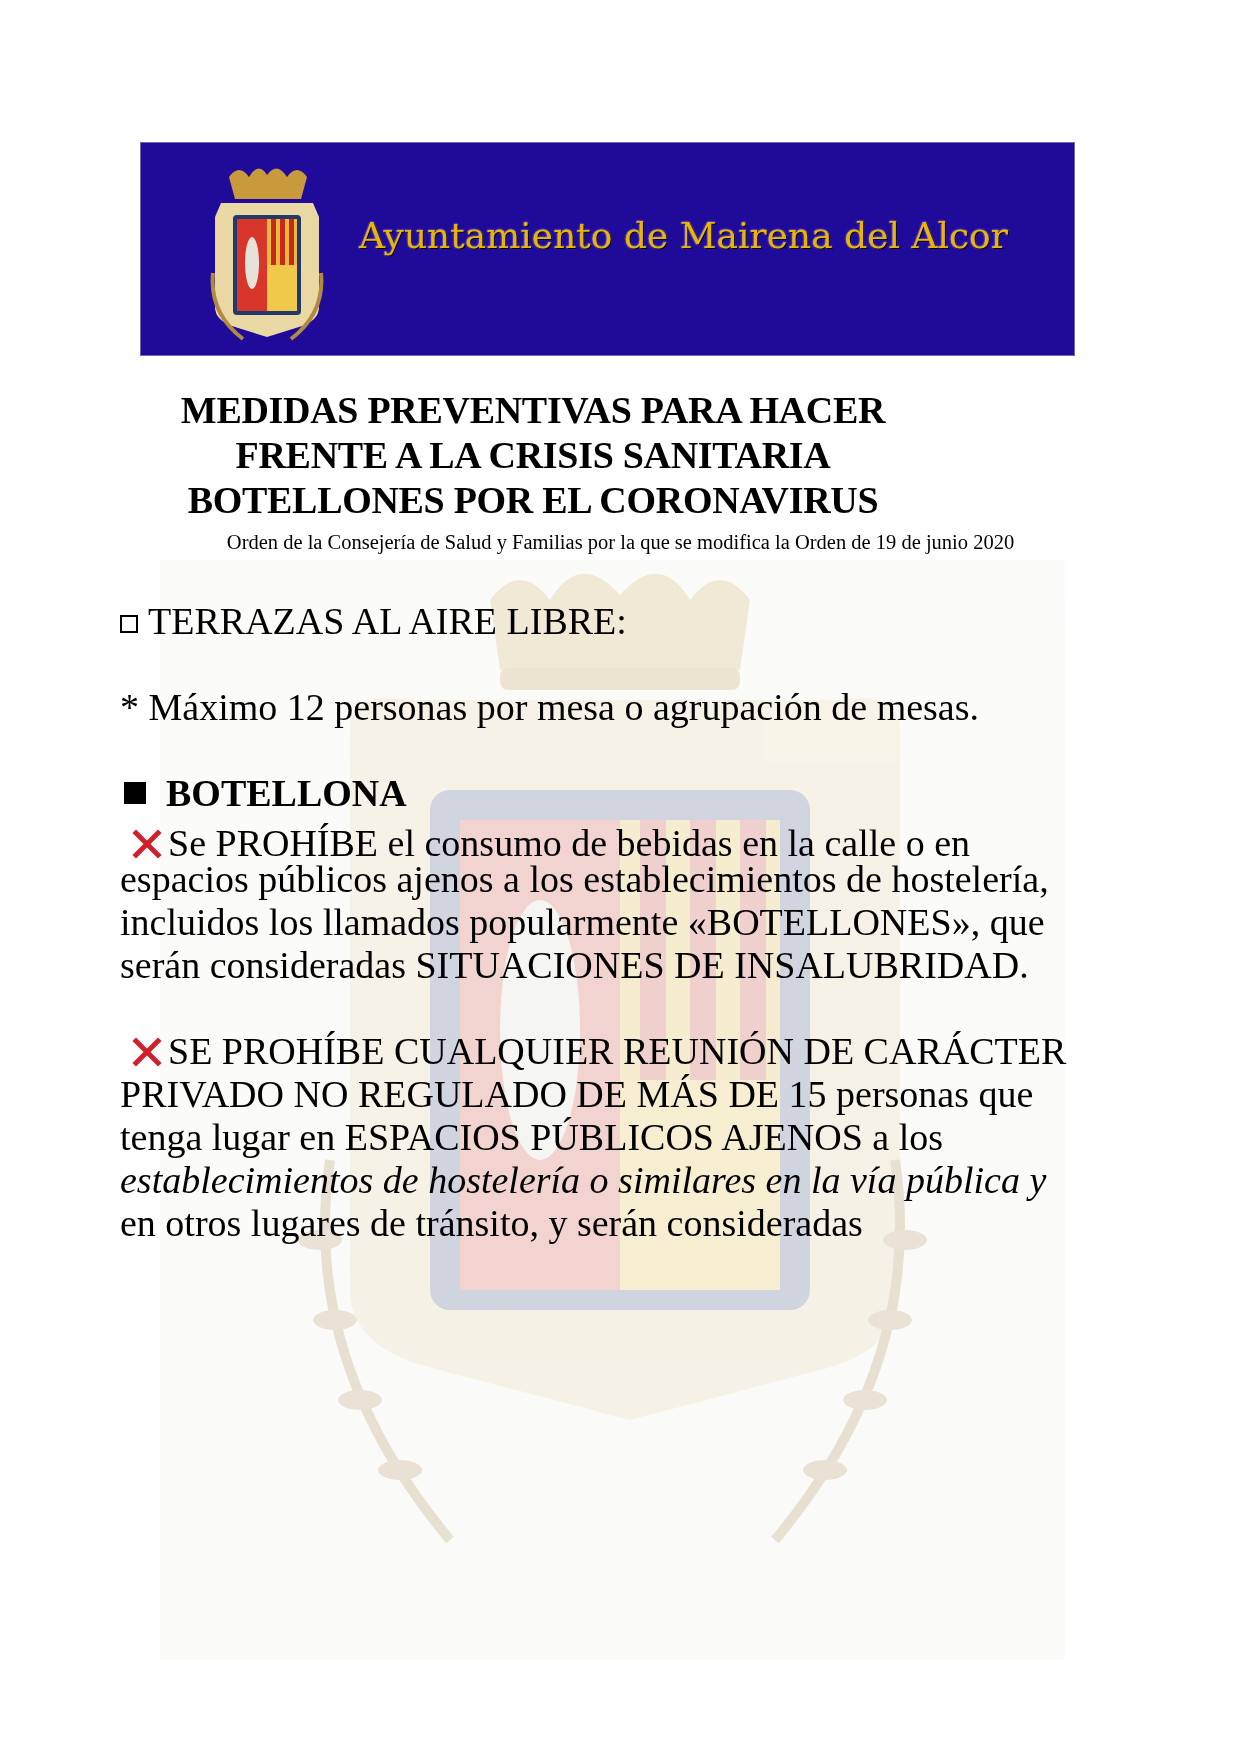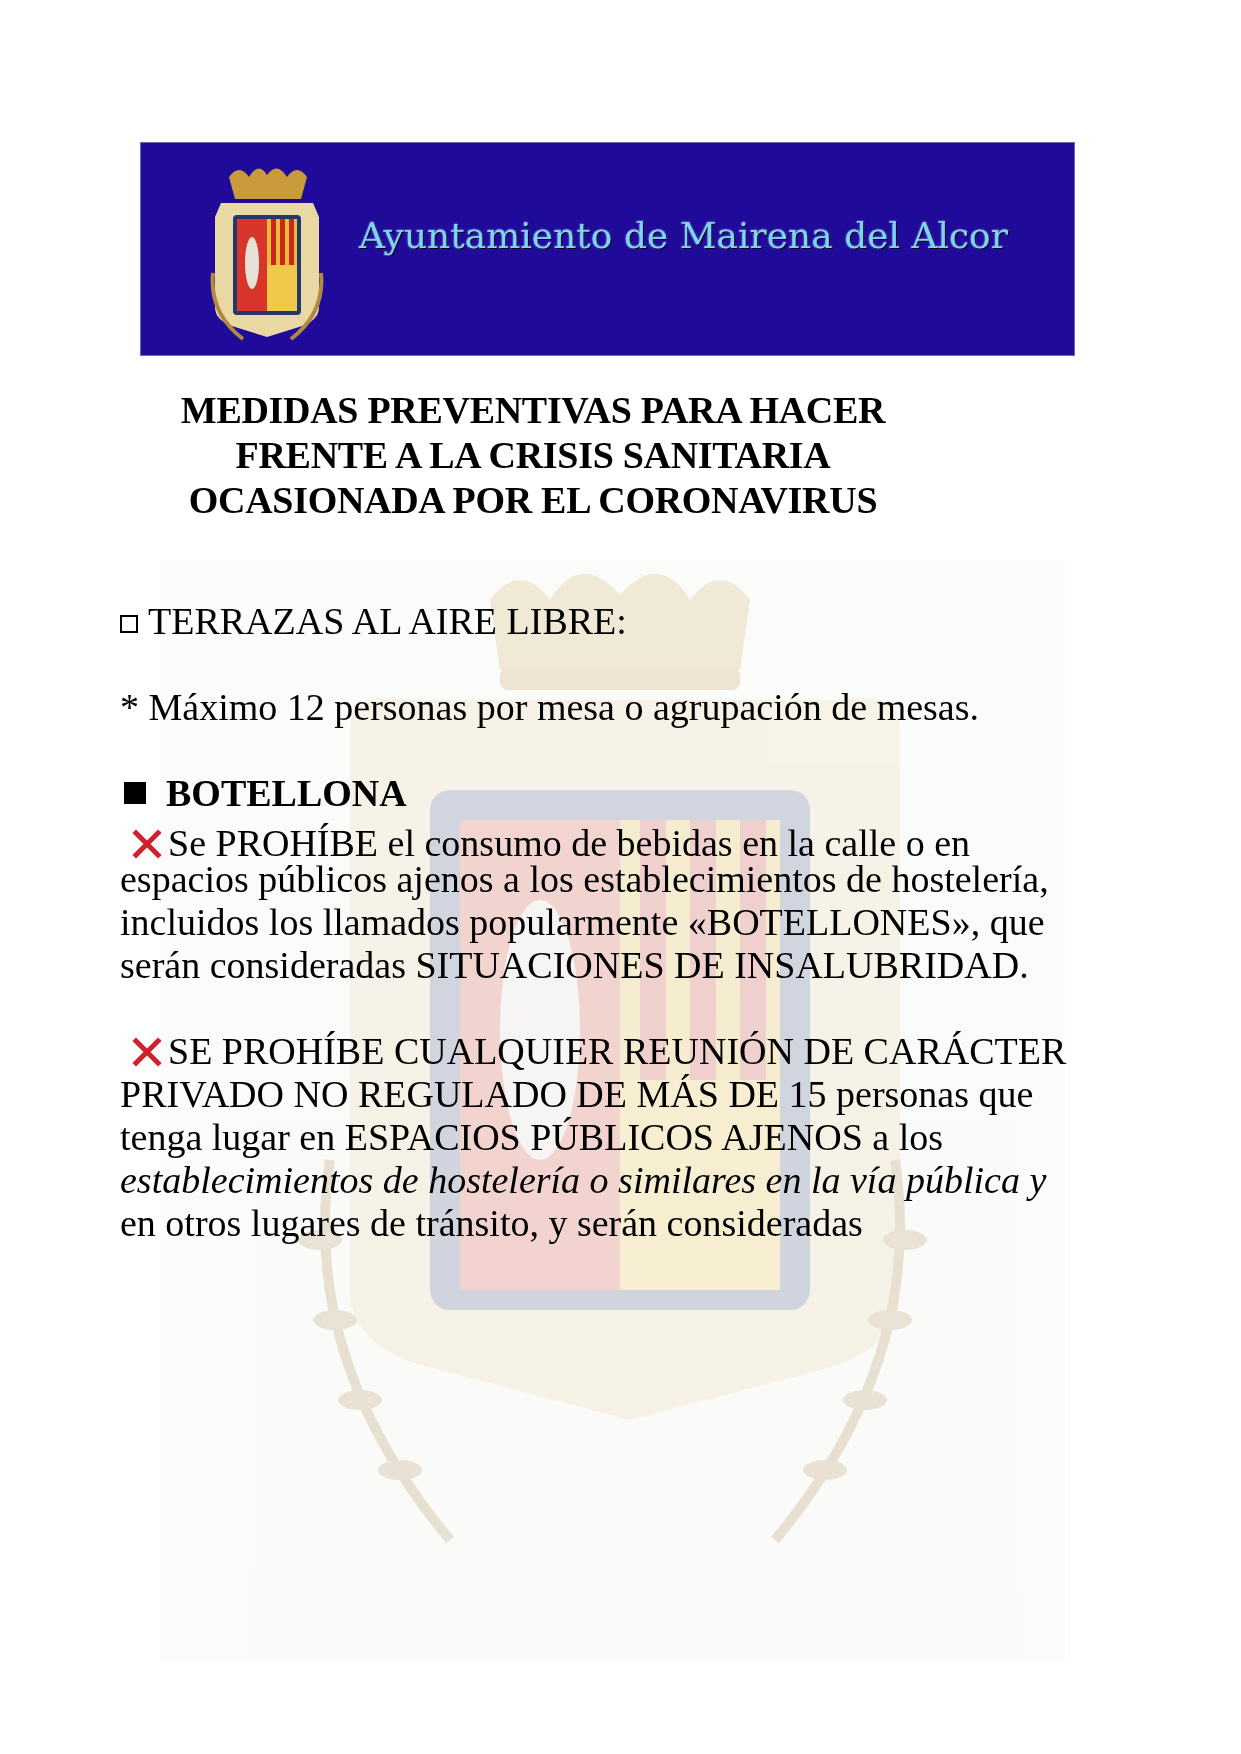"Ayuntamiento de Mairena del Alcor" .banner-title { color: #7dd3fc -> #eab308 }
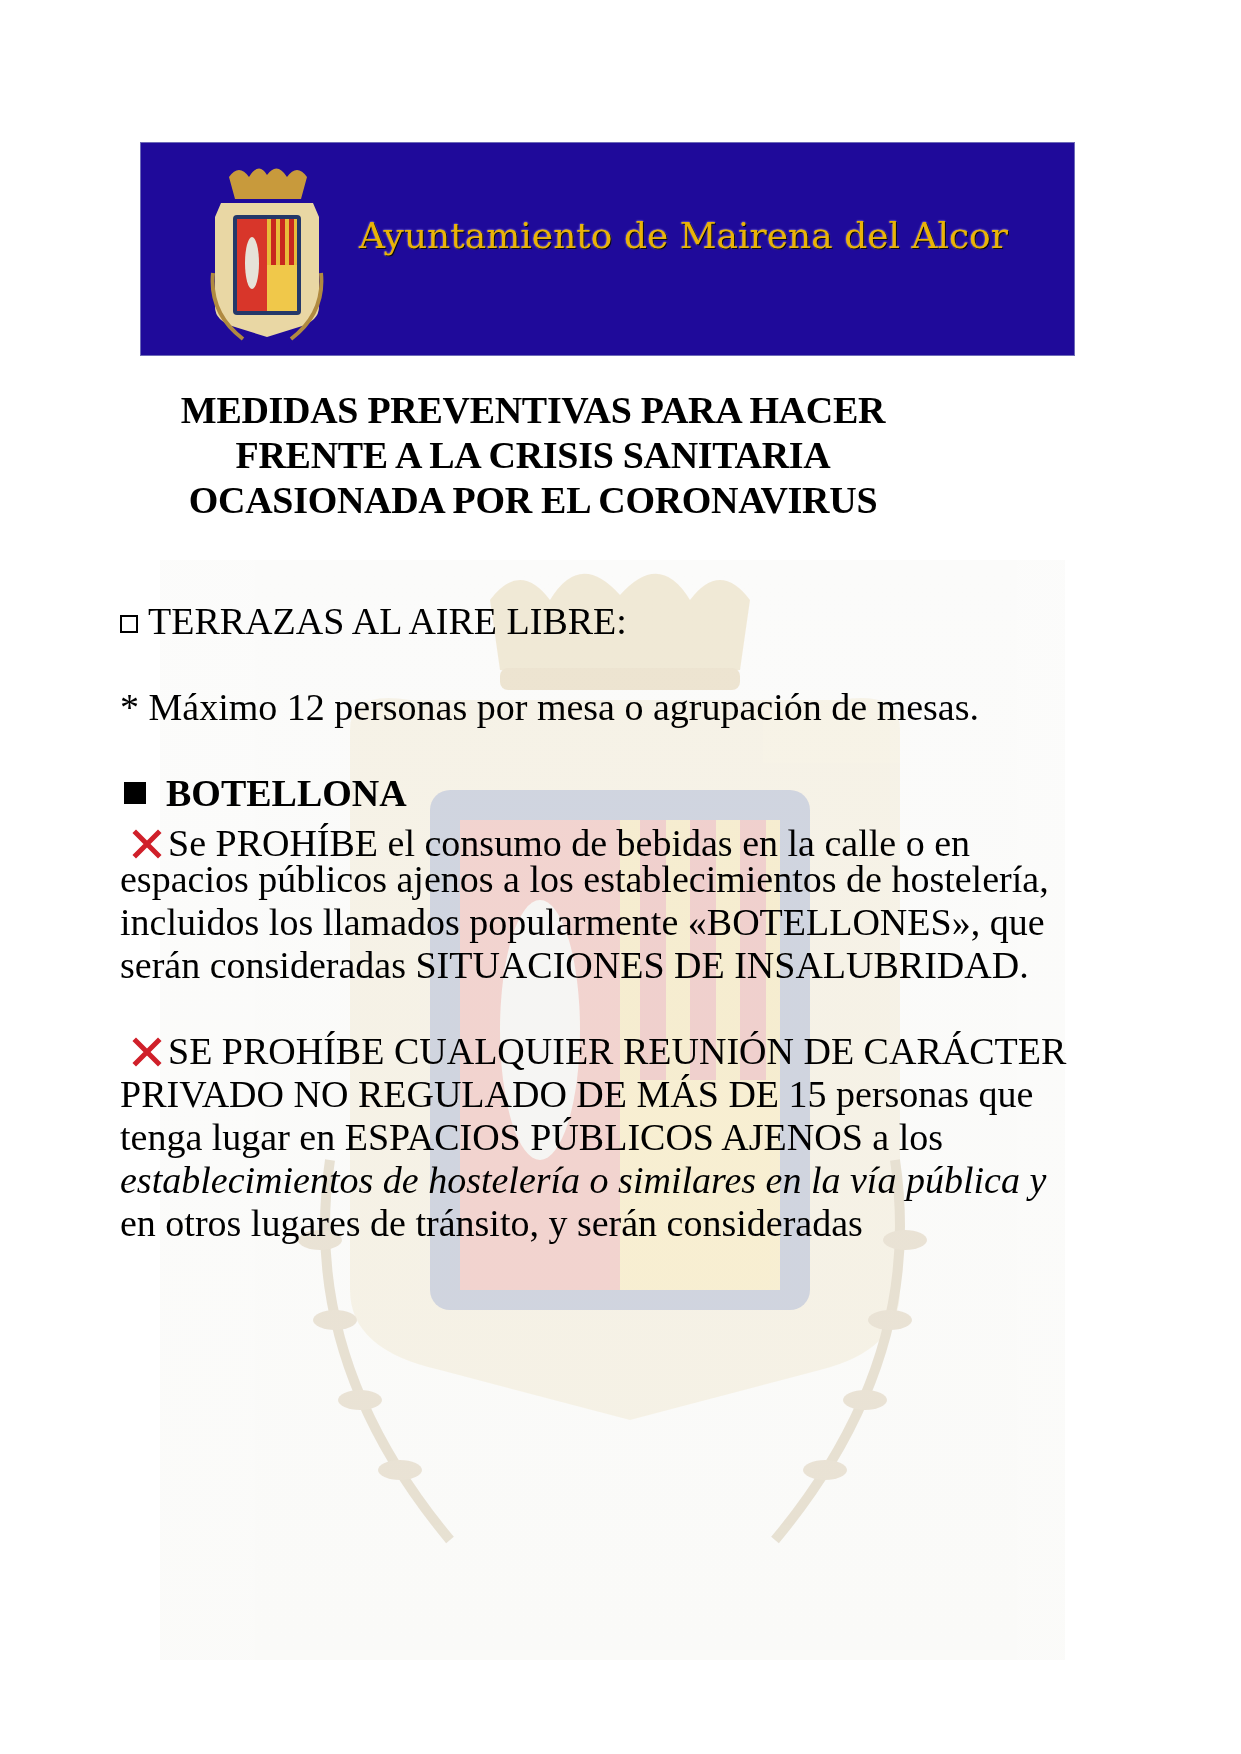"OCASIONADA POR EL CORONAVIRUS" div.heading { text: OCASIONADA -> BOTELLONES }
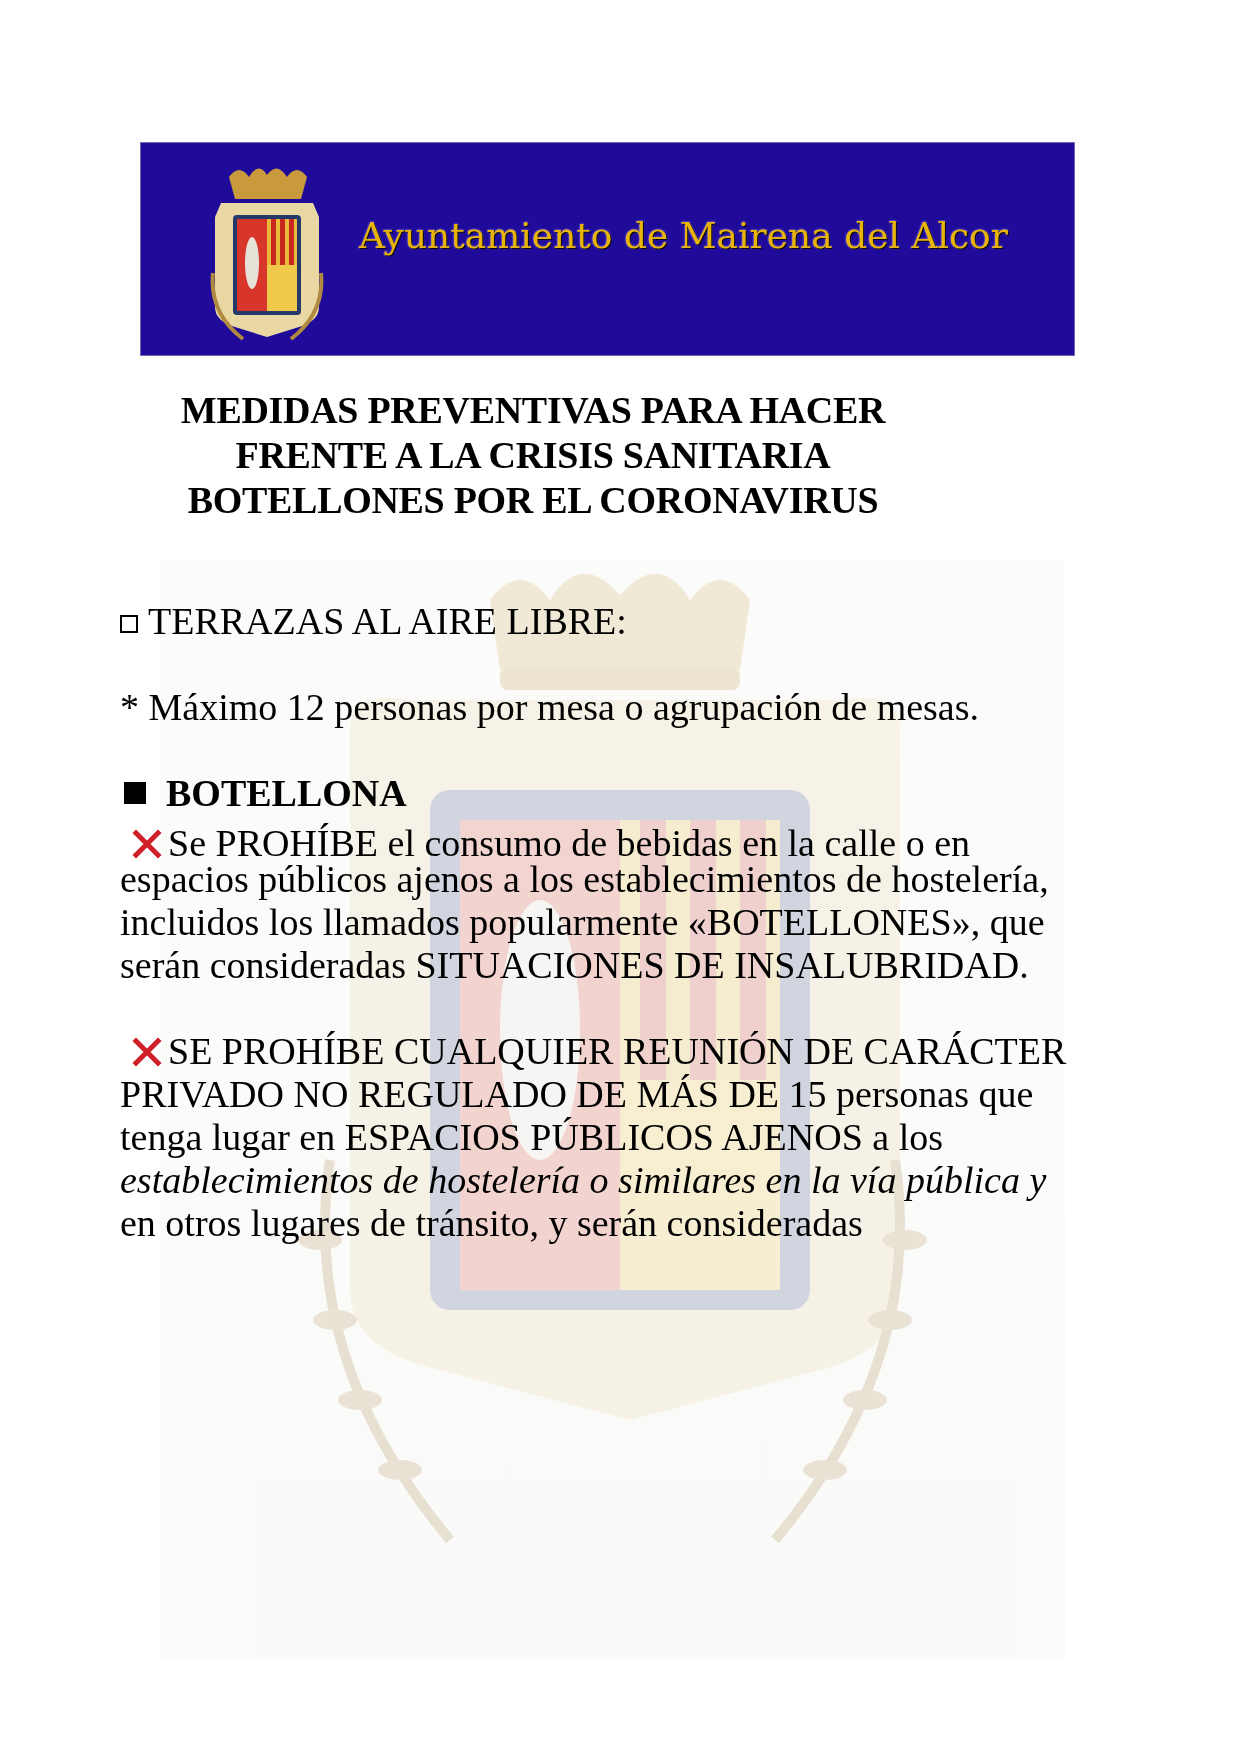"Orden de la Consejería de" div.subheading { html: none -> <div>Orden de la Consejería de Salud y Familias por la que se modifica la Orden de 19 de junio 2020</div> }
